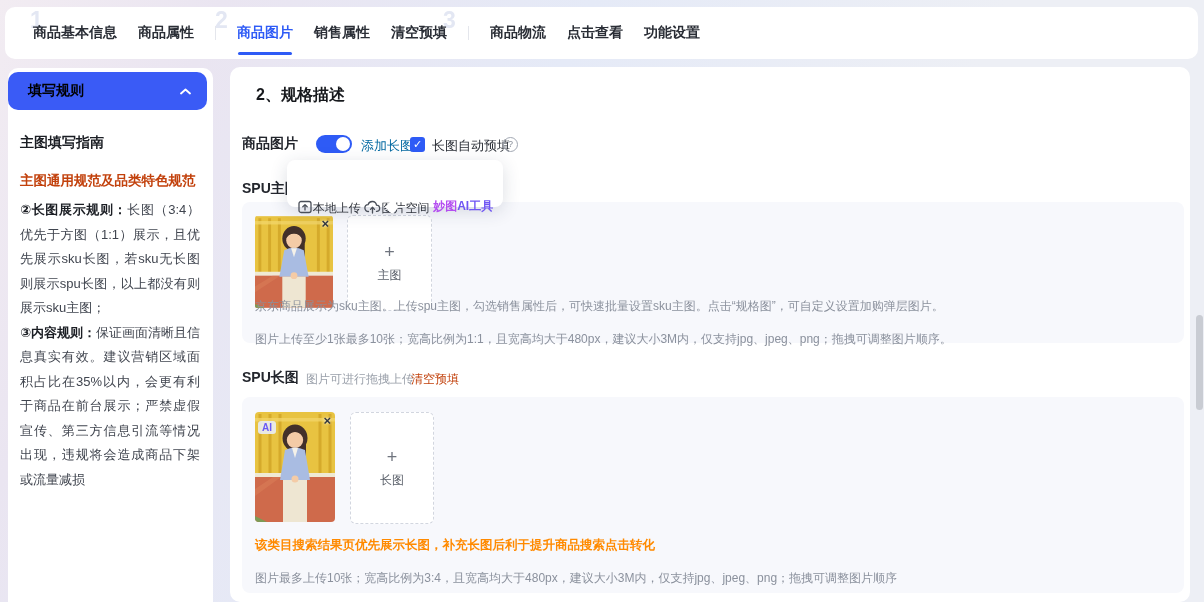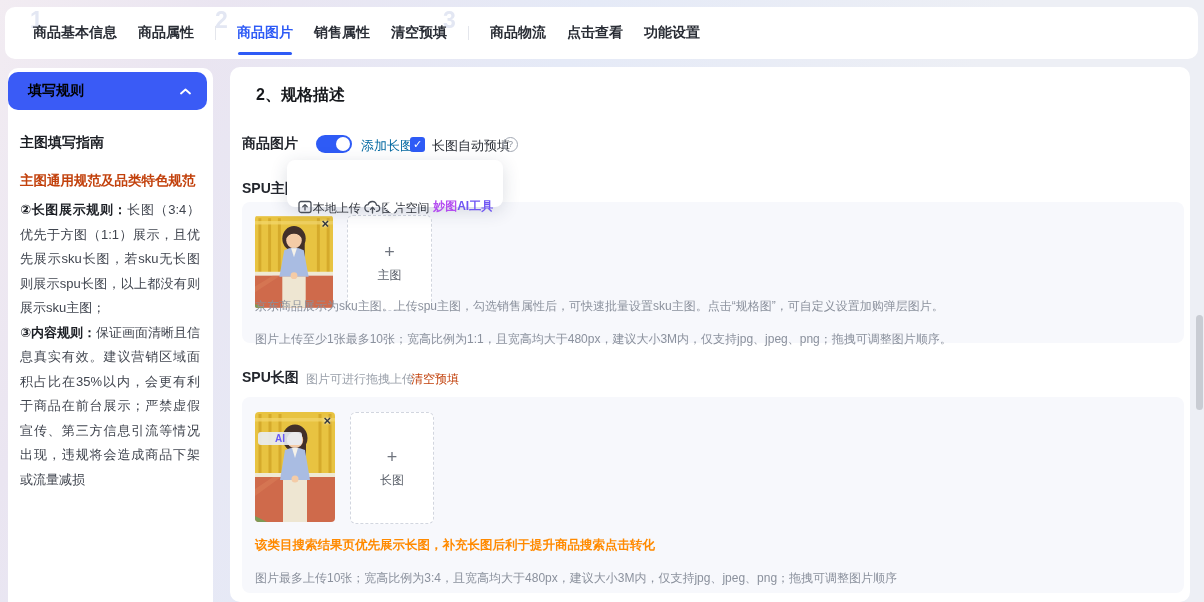"AI" .ai-badge { padding: 1px 17px -> 1px 4px; top: 20px -> 9px }
